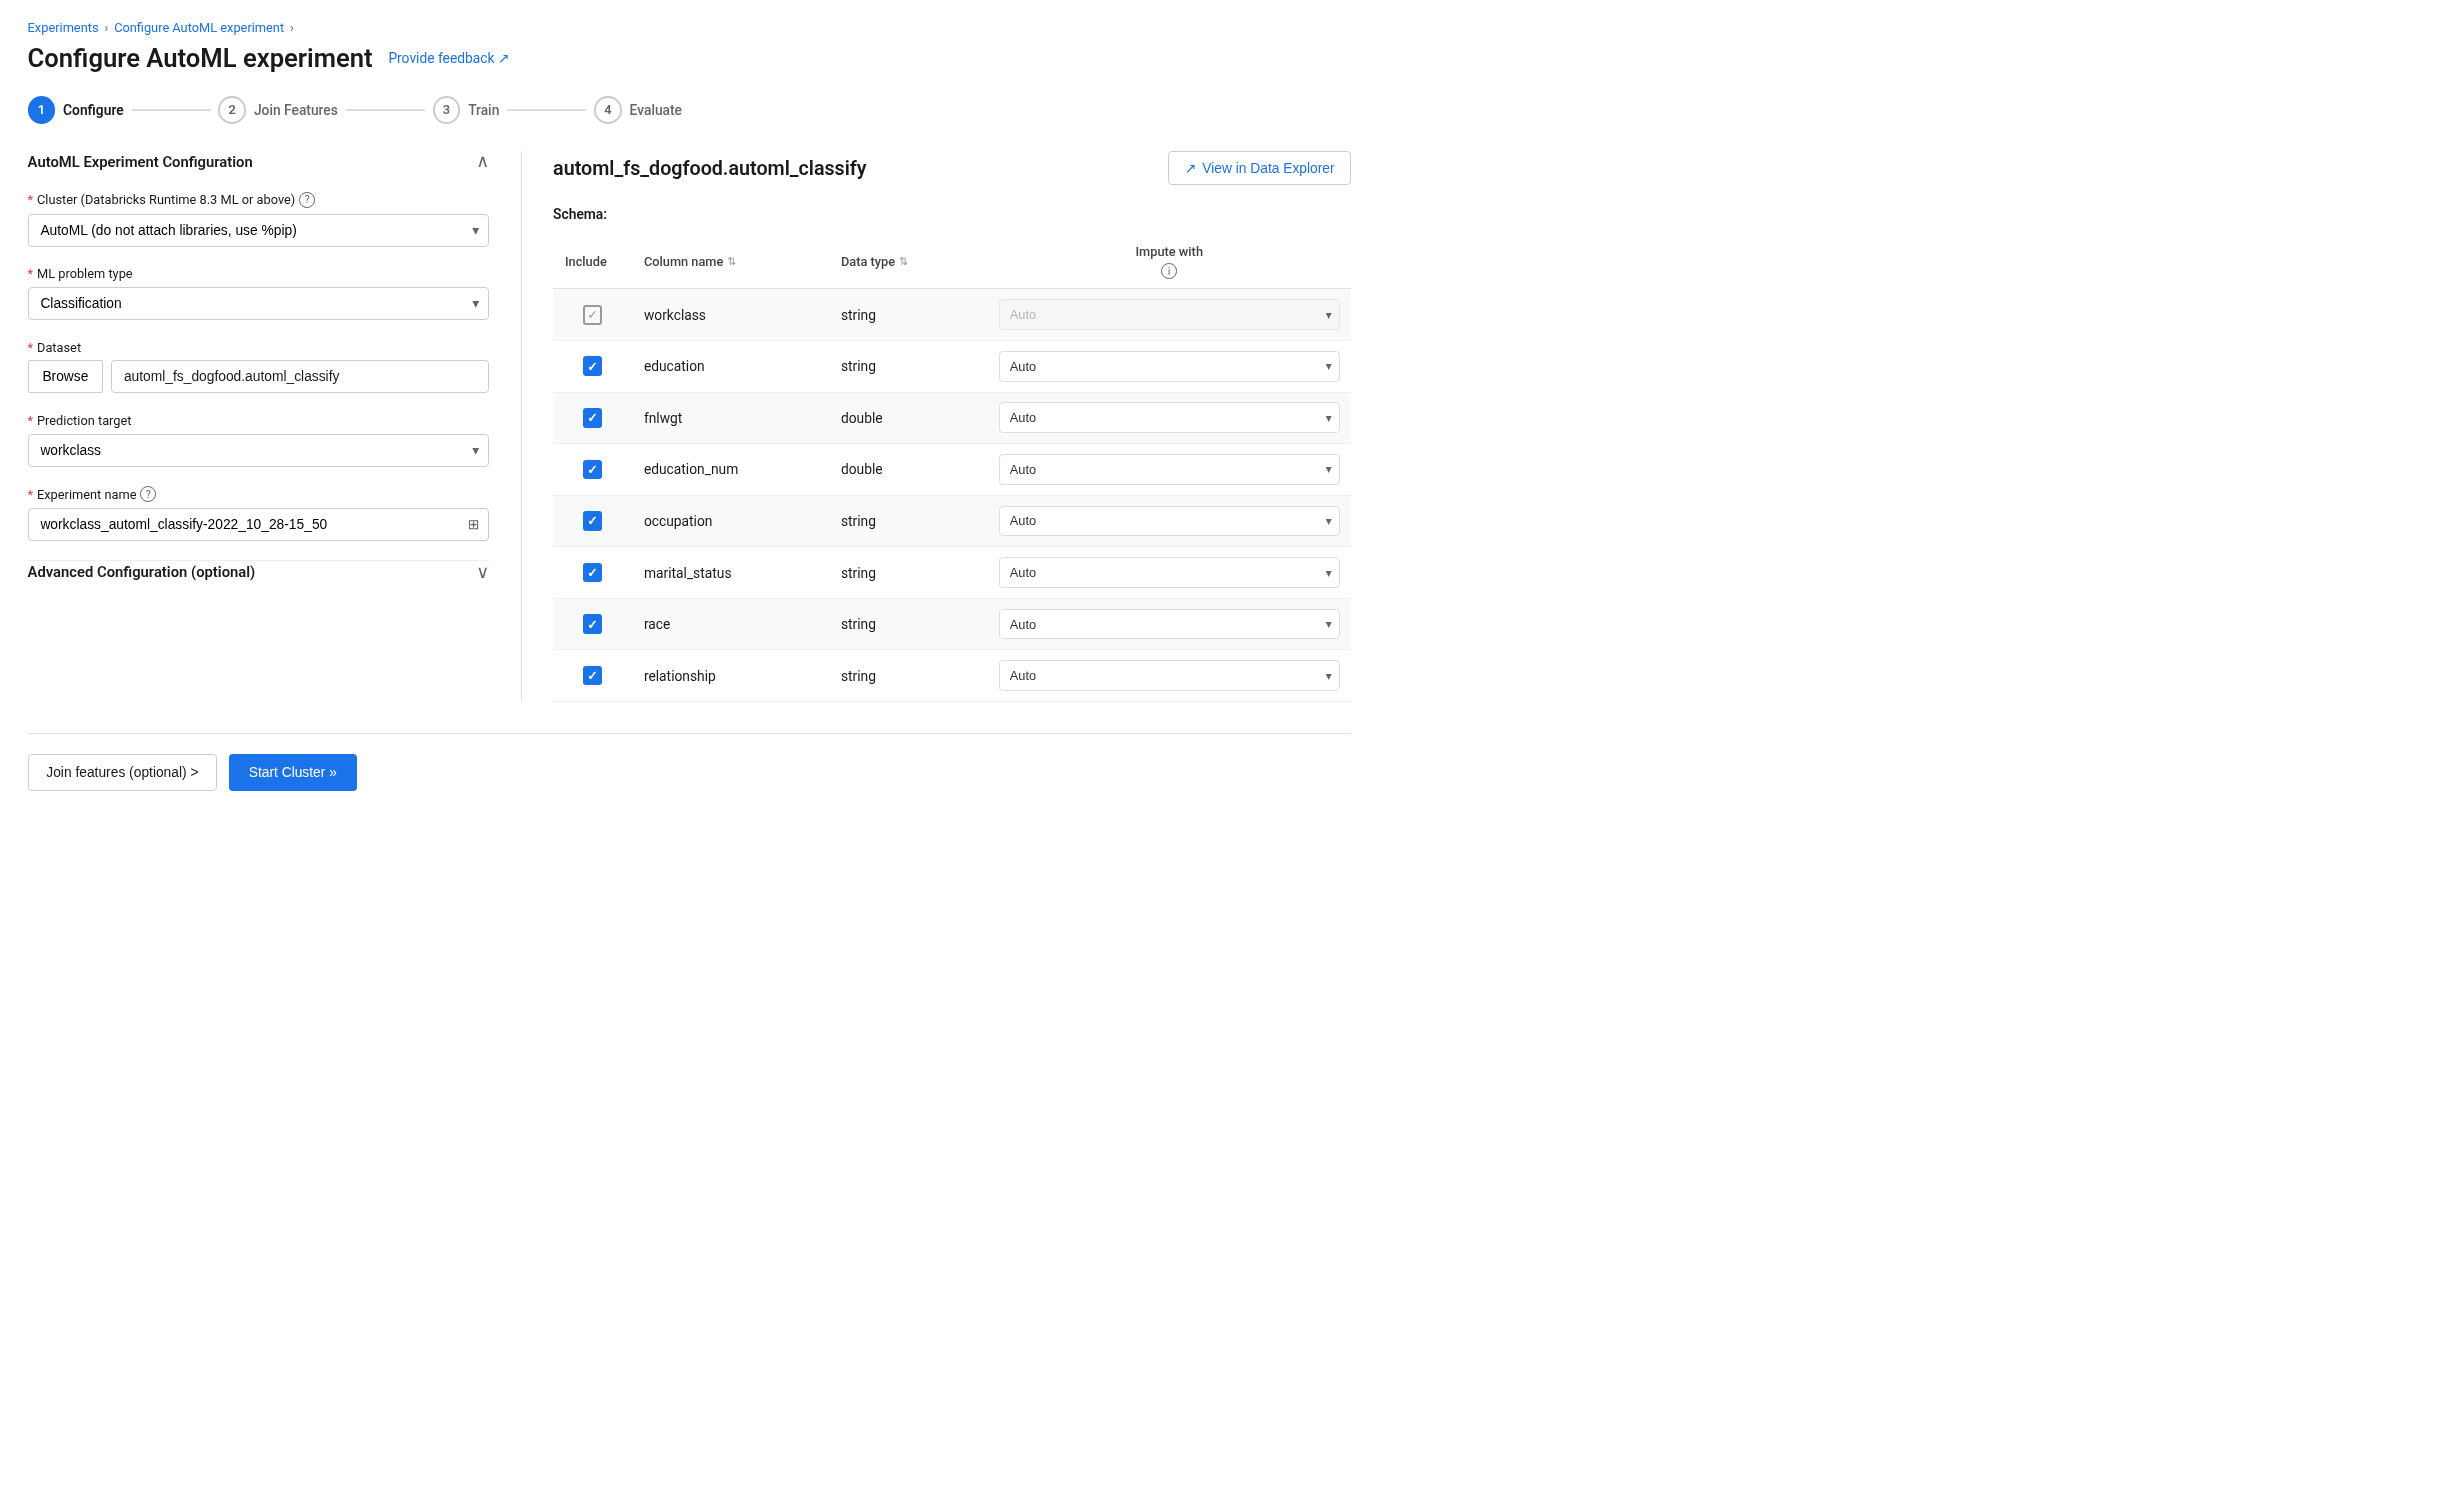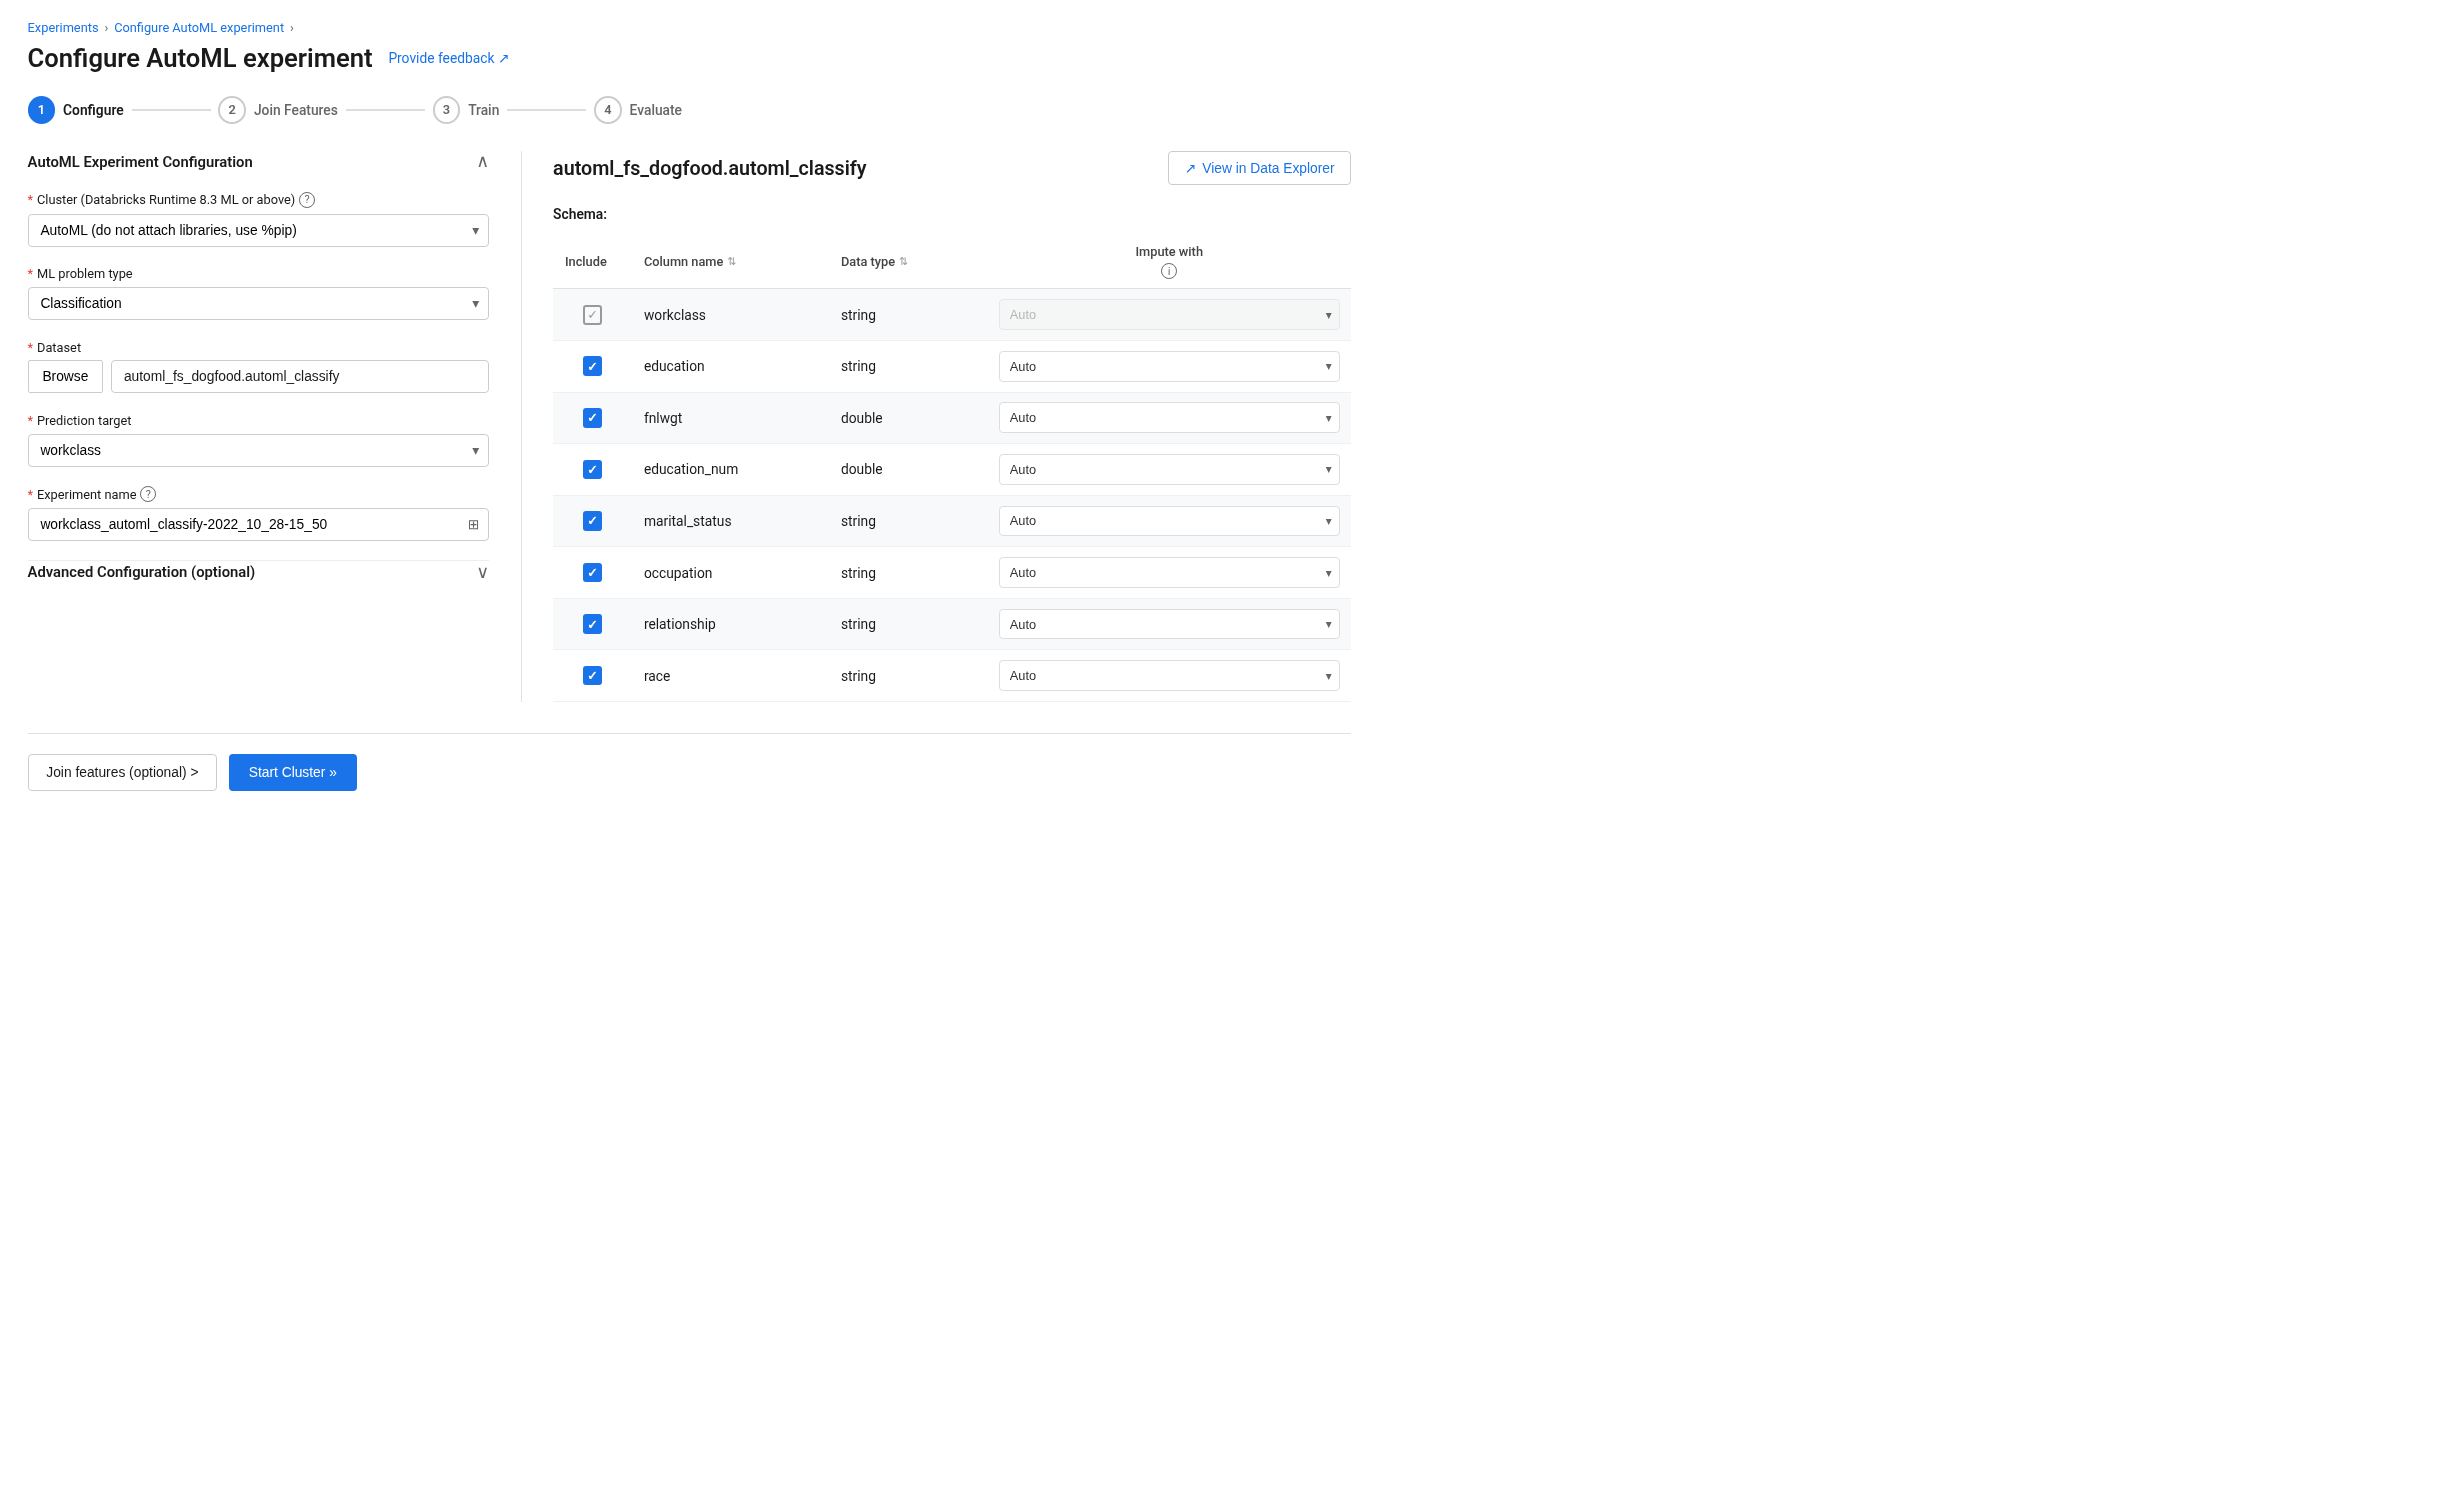"marital_status" tr { order: before "occupation" -> after "occupation" }
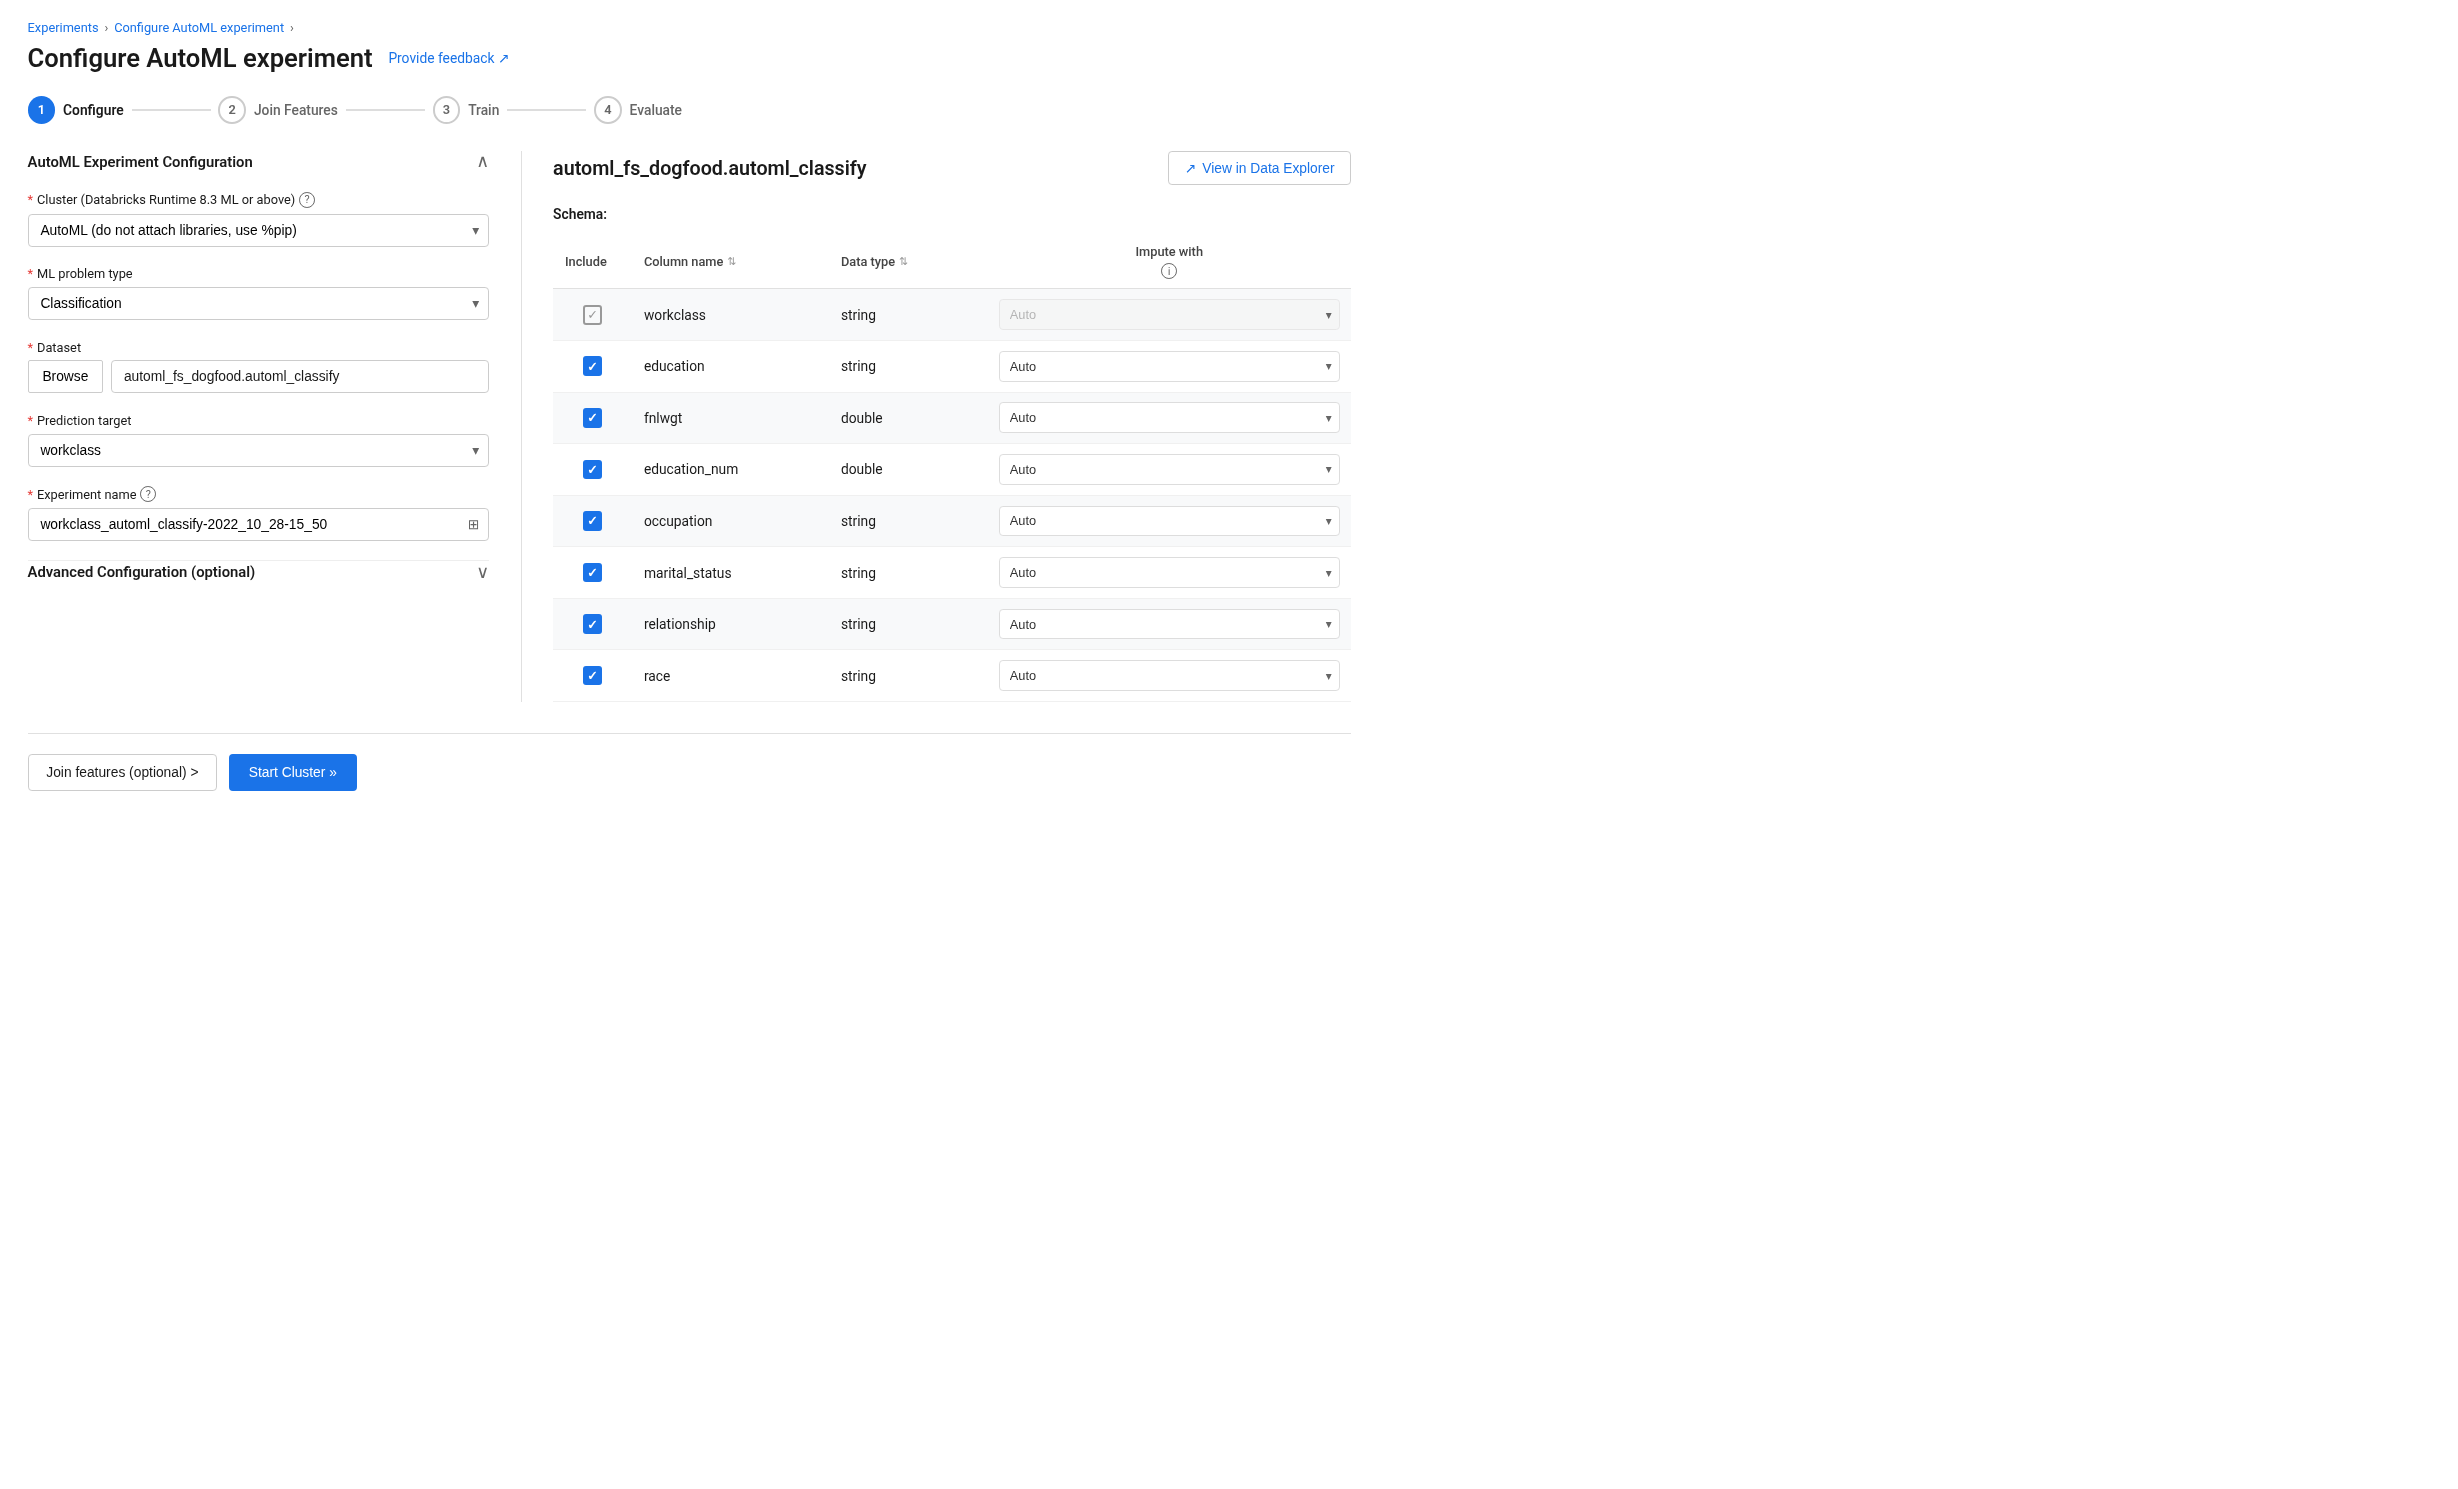"relationship" tr { order: before "race" -> after "race" }
